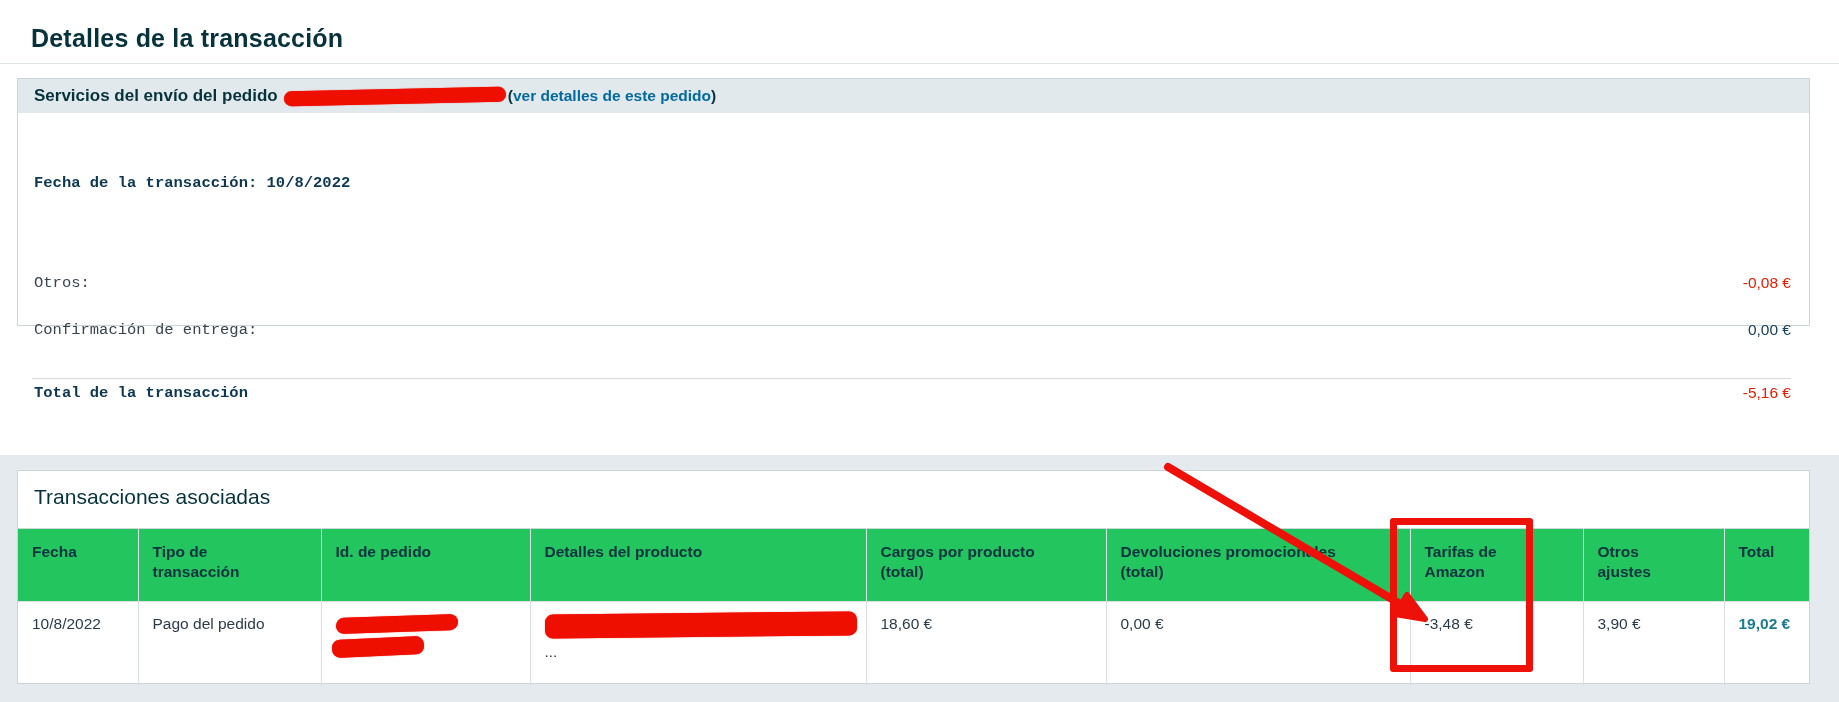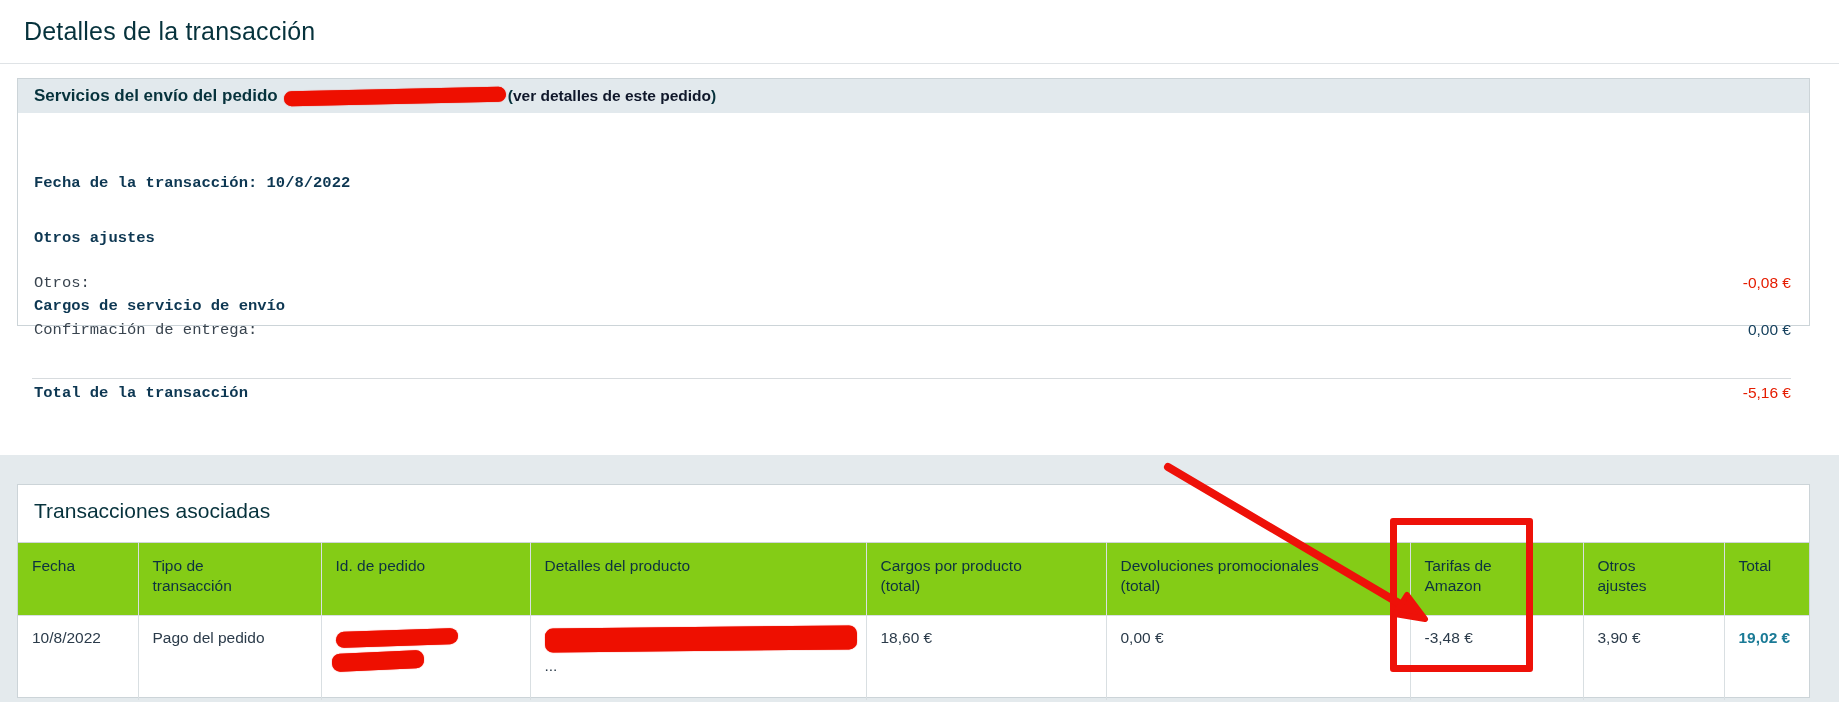"Detalles de la transacción" .page-header h1 { font-weight: 400 -> 700; margin: 4px -> 11px }
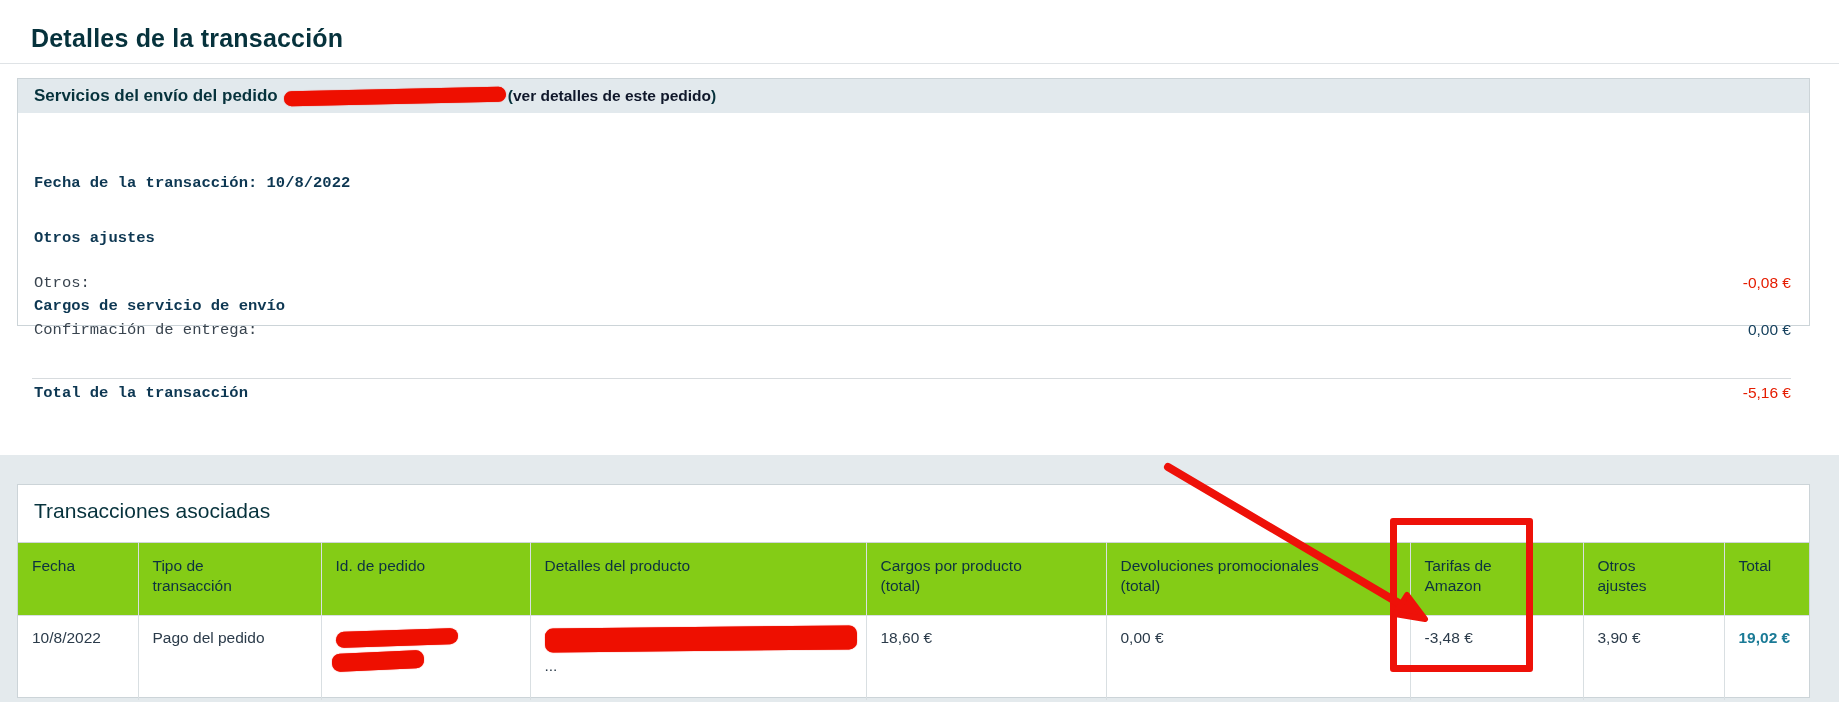"ver detalles de este pedido" .ship-head a.order-link { color: #0f172a -> #0369a1 }
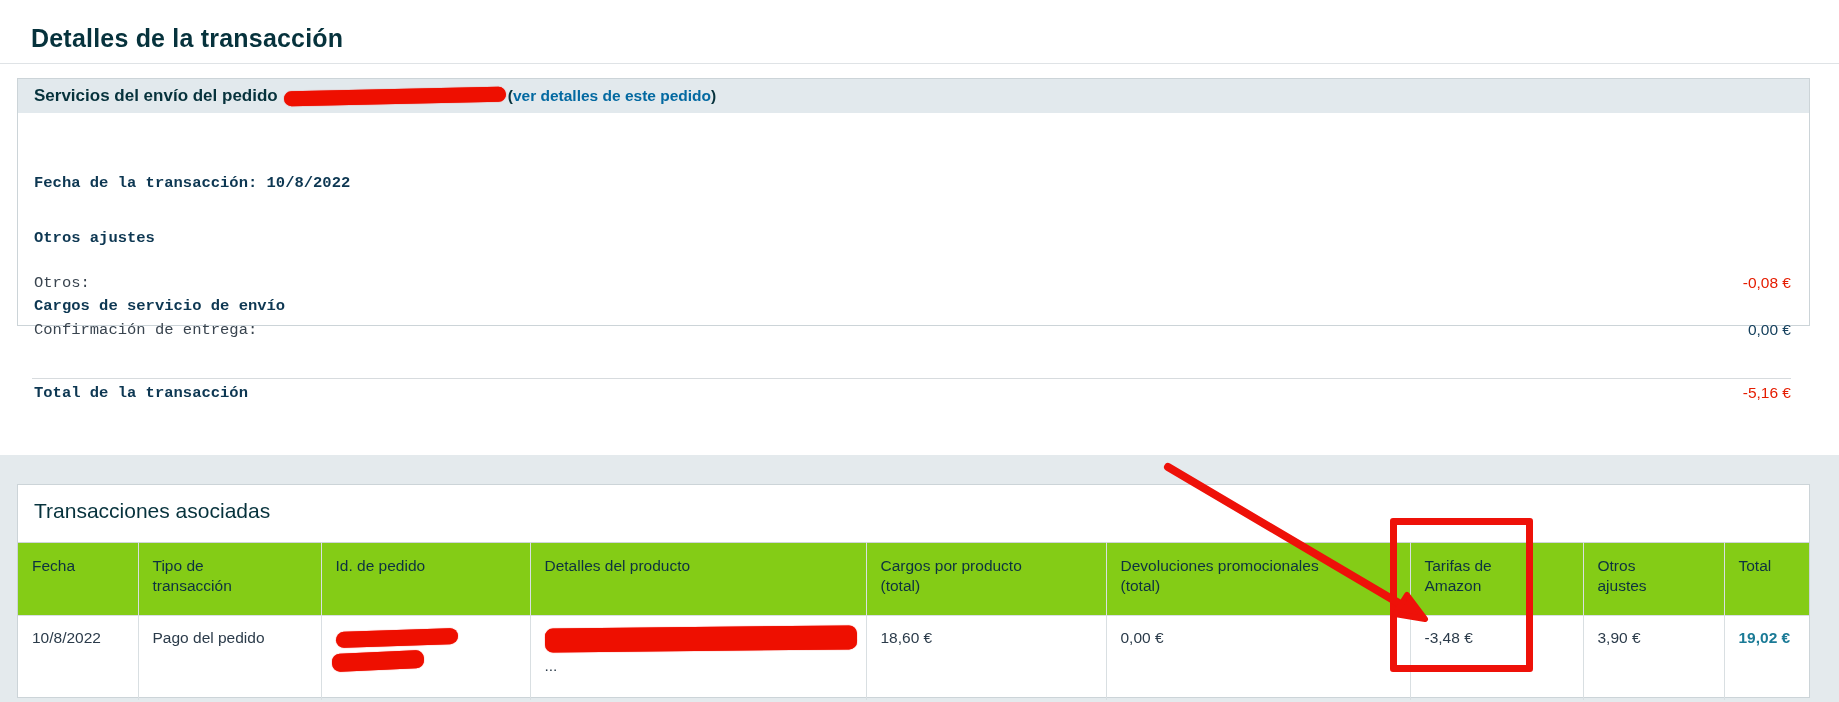"Otros ajustes" div.line-row { html: <div> <span>Otros ajustes</span> <span></span> </div> -> none }
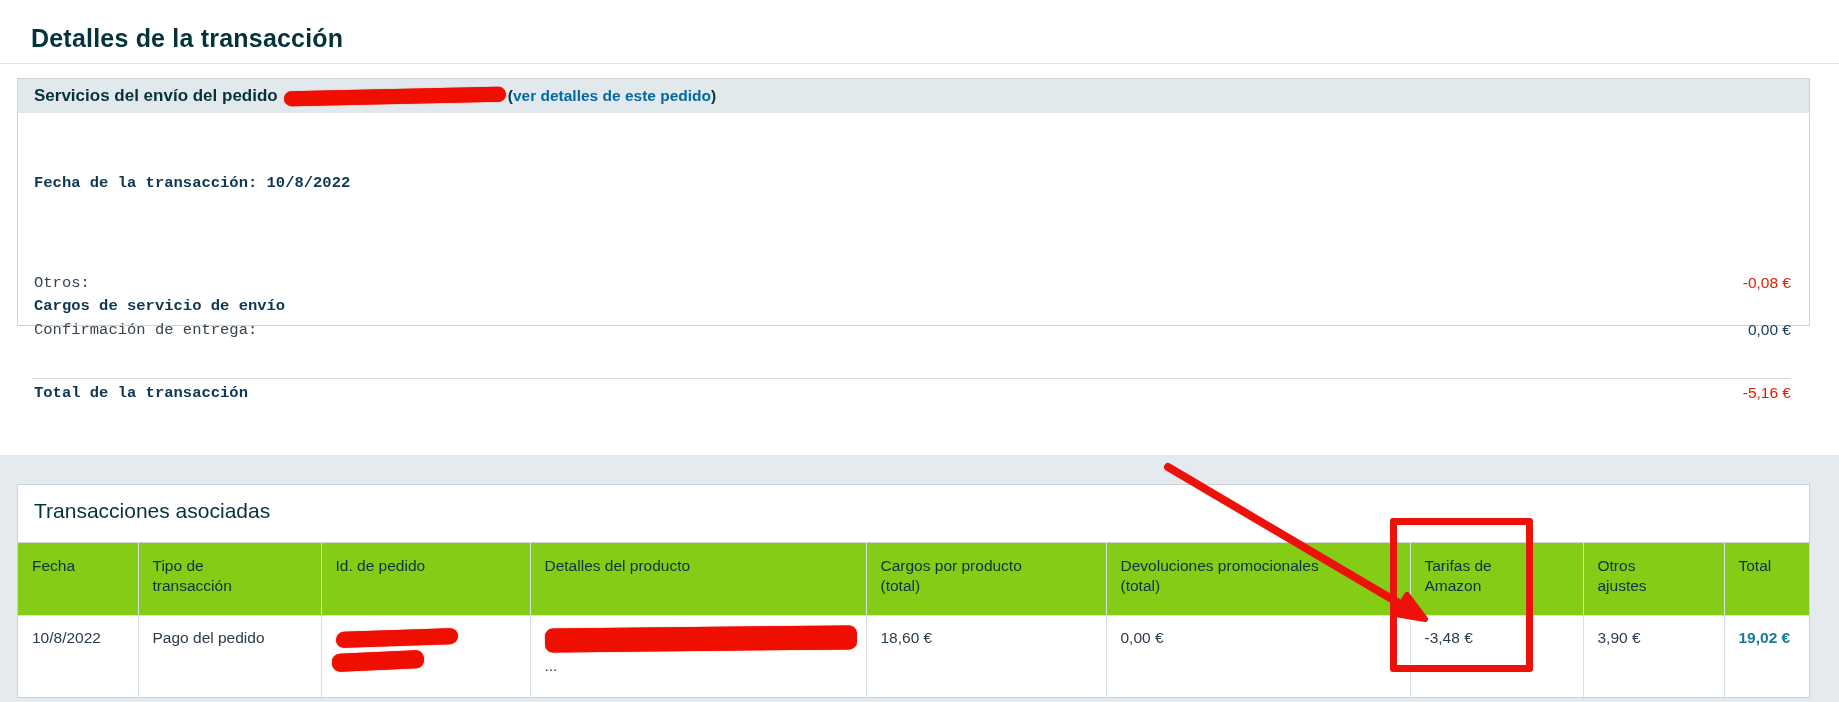"Cargos de servicio de envío" div.line-row { html: <div> <span>Cargos de servicio de envío</span> <span></span> </div> -> none }
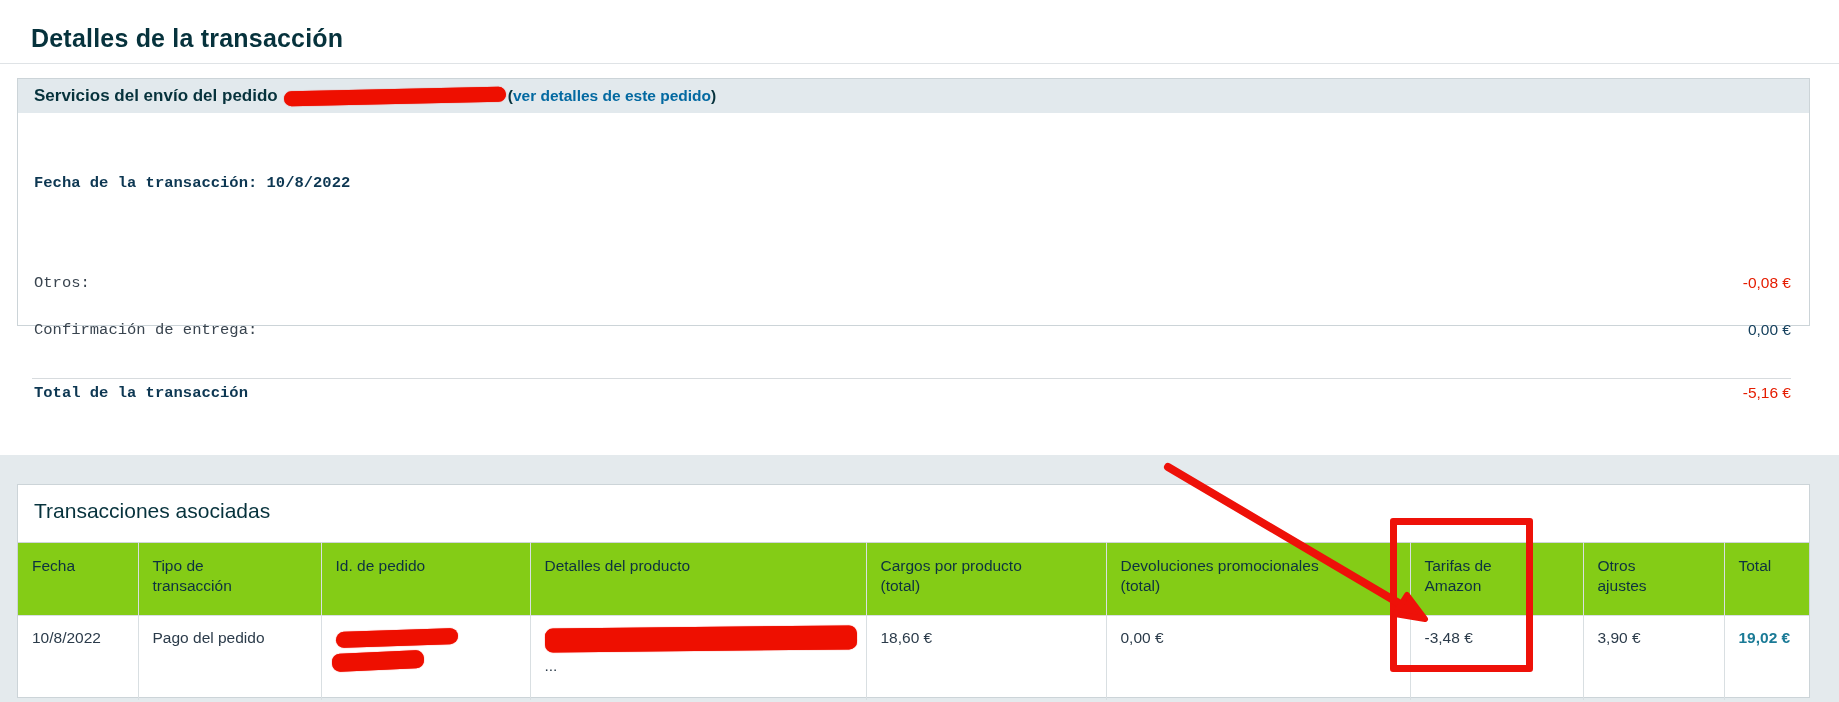"Transacciones asociadas" .card.transactions { top: 484px -> 470px }
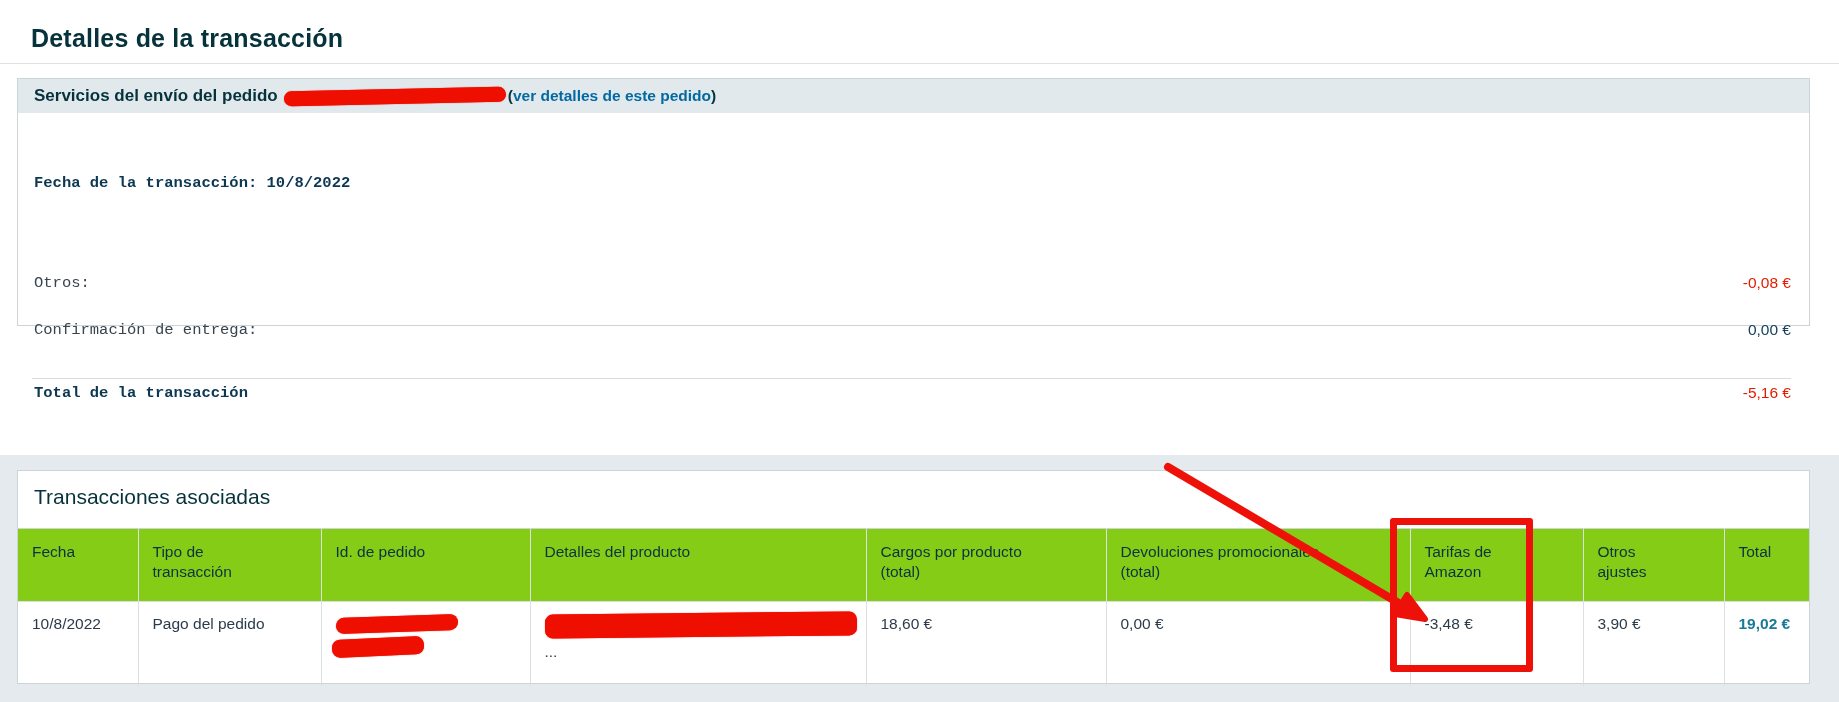"Fecha" table.tx th { background: #84cc16 -> #22c55e; font-weight: normal -> bold }
